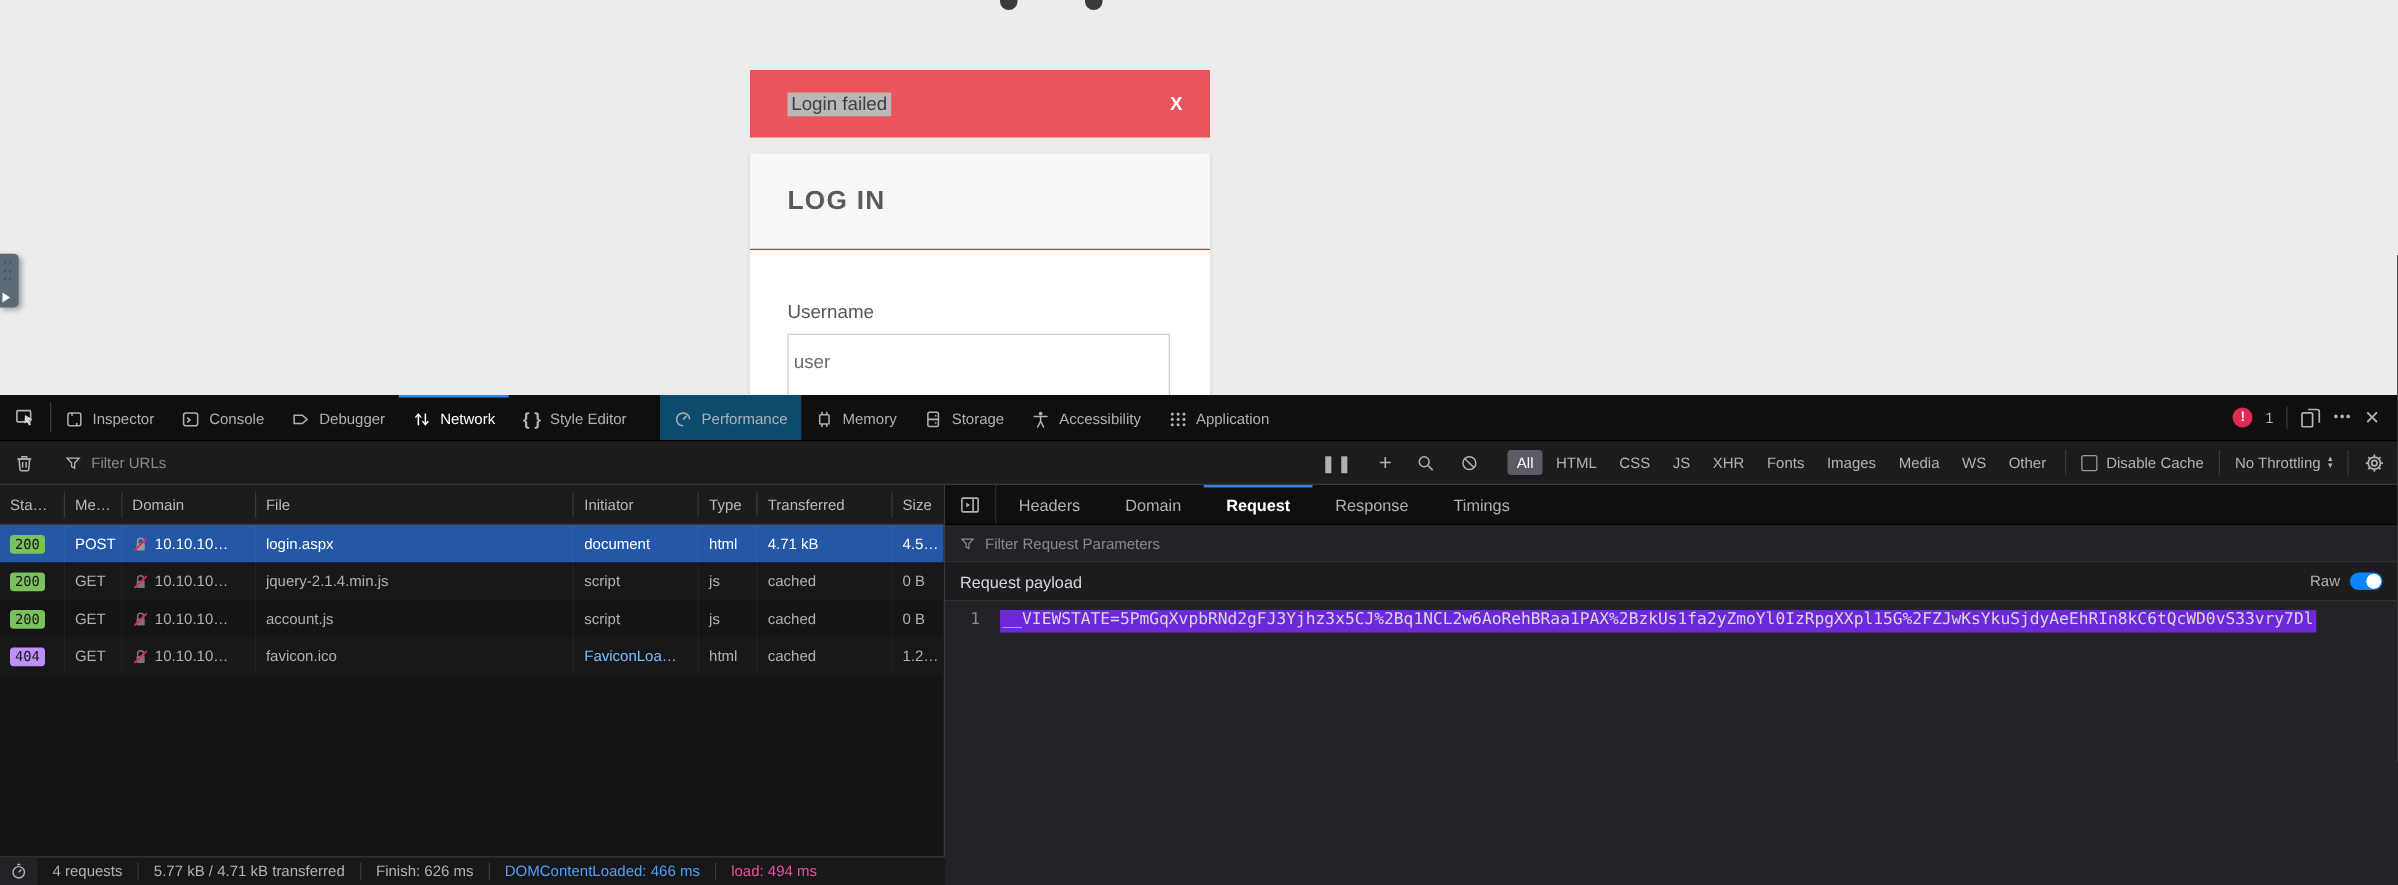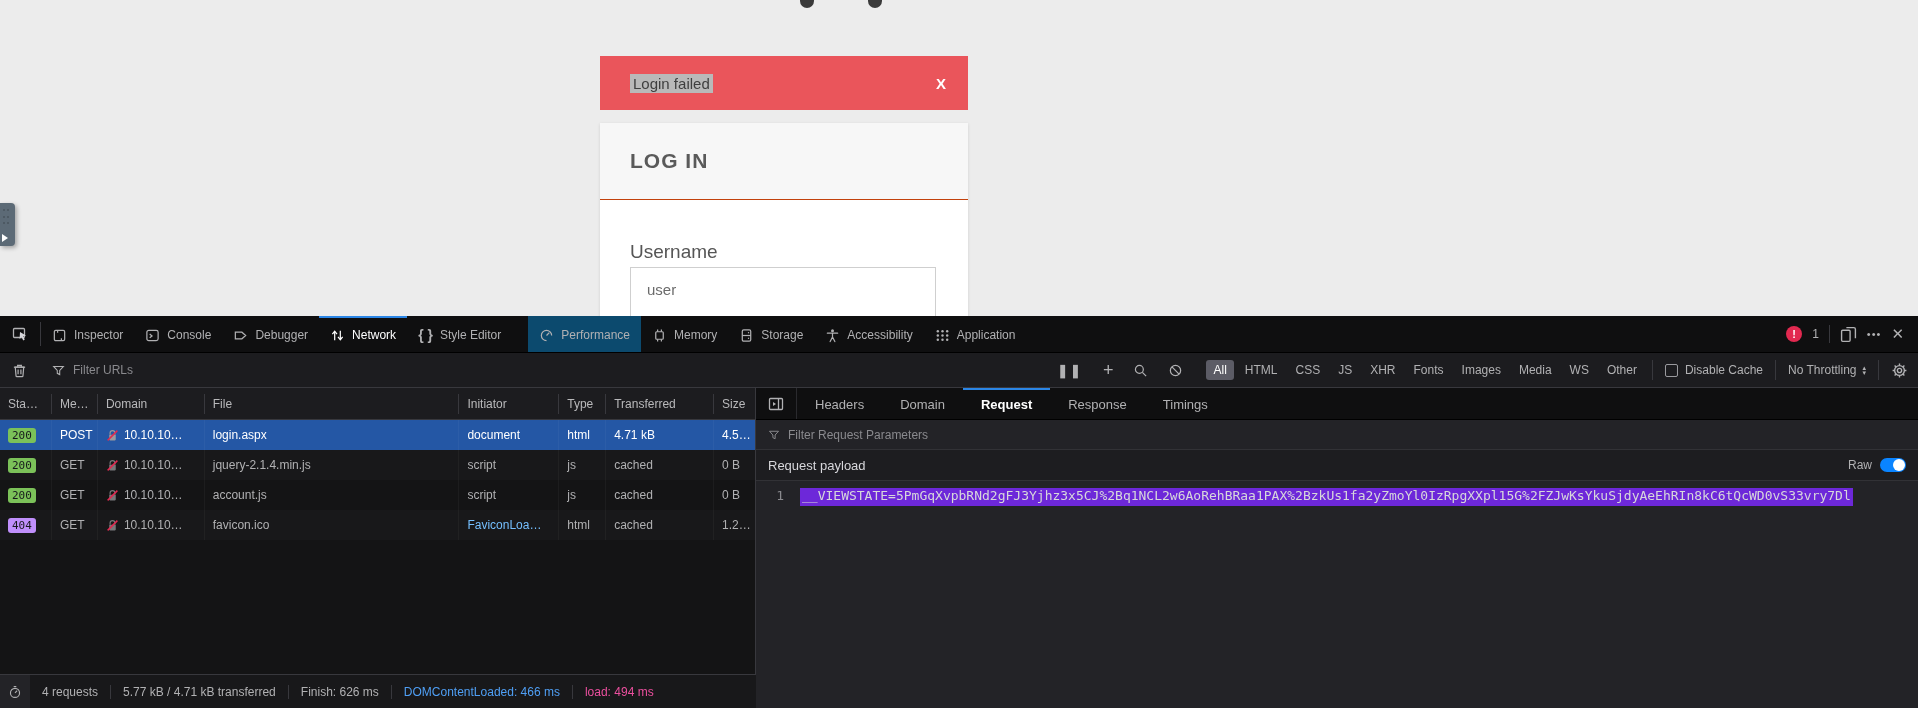"Username" .field-label { font-size: 19px -> 15px }
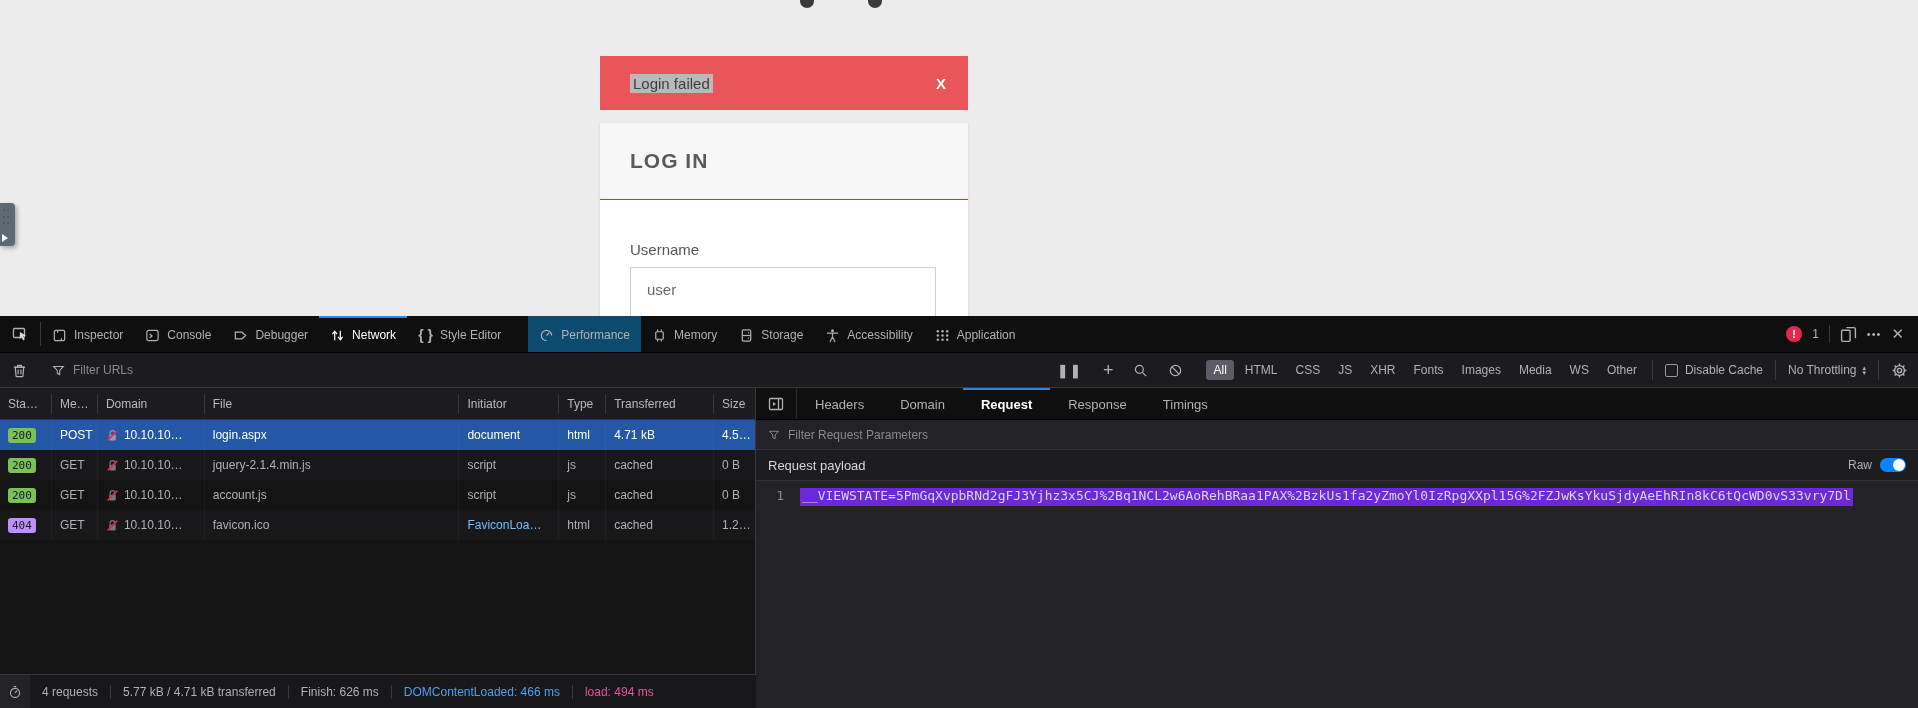"user" .username-input { padding: 0 0 8px 16px -> 0 0 8px 4px }
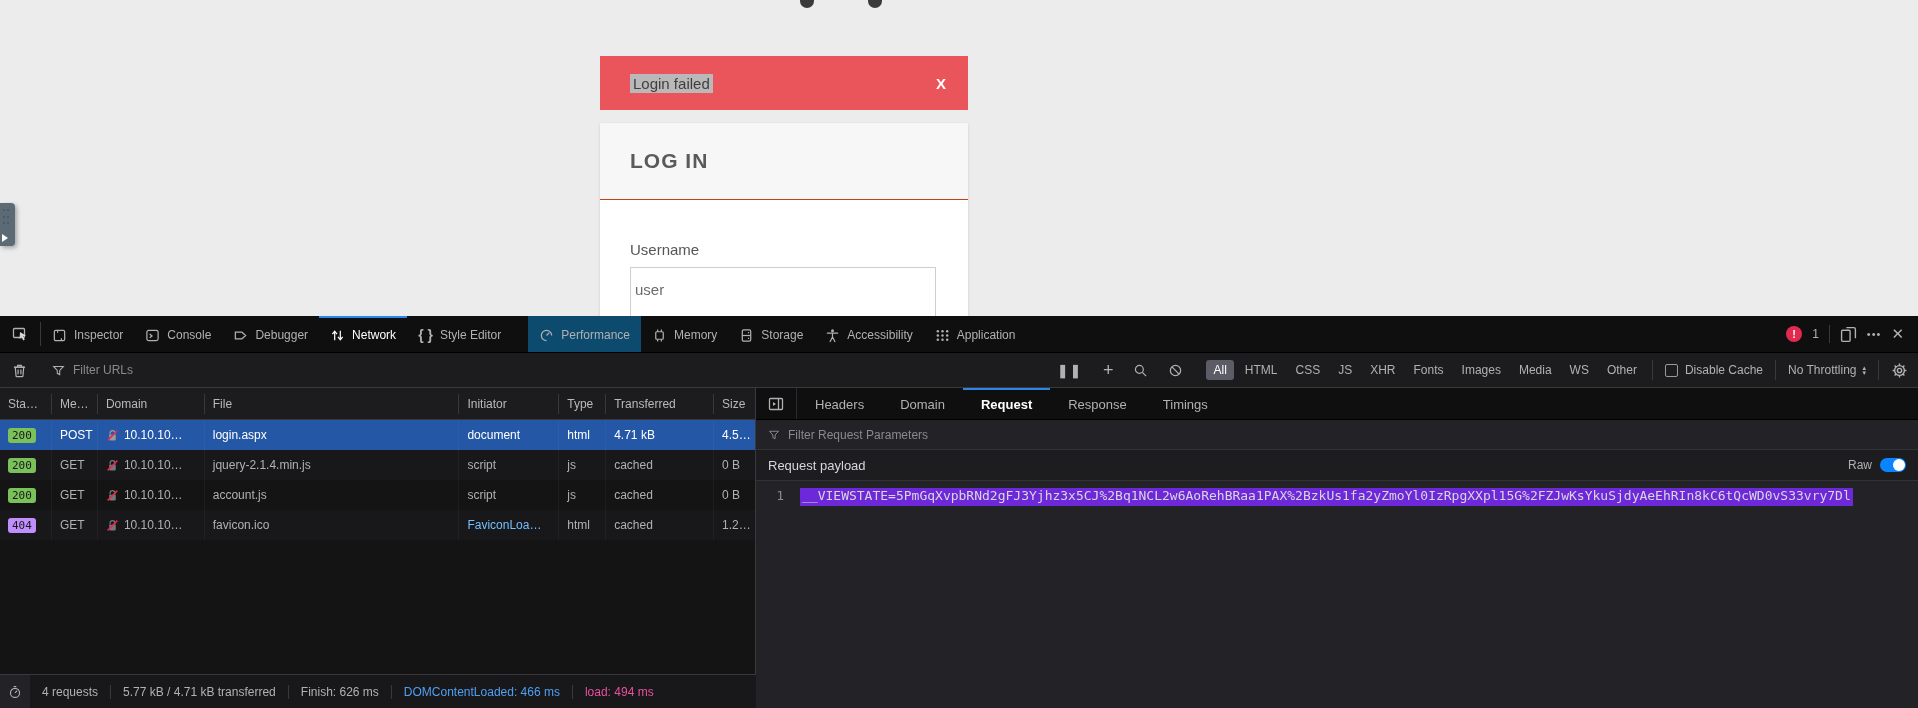"4 requests" .dt-statusbar { height: 34px -> 23px }
